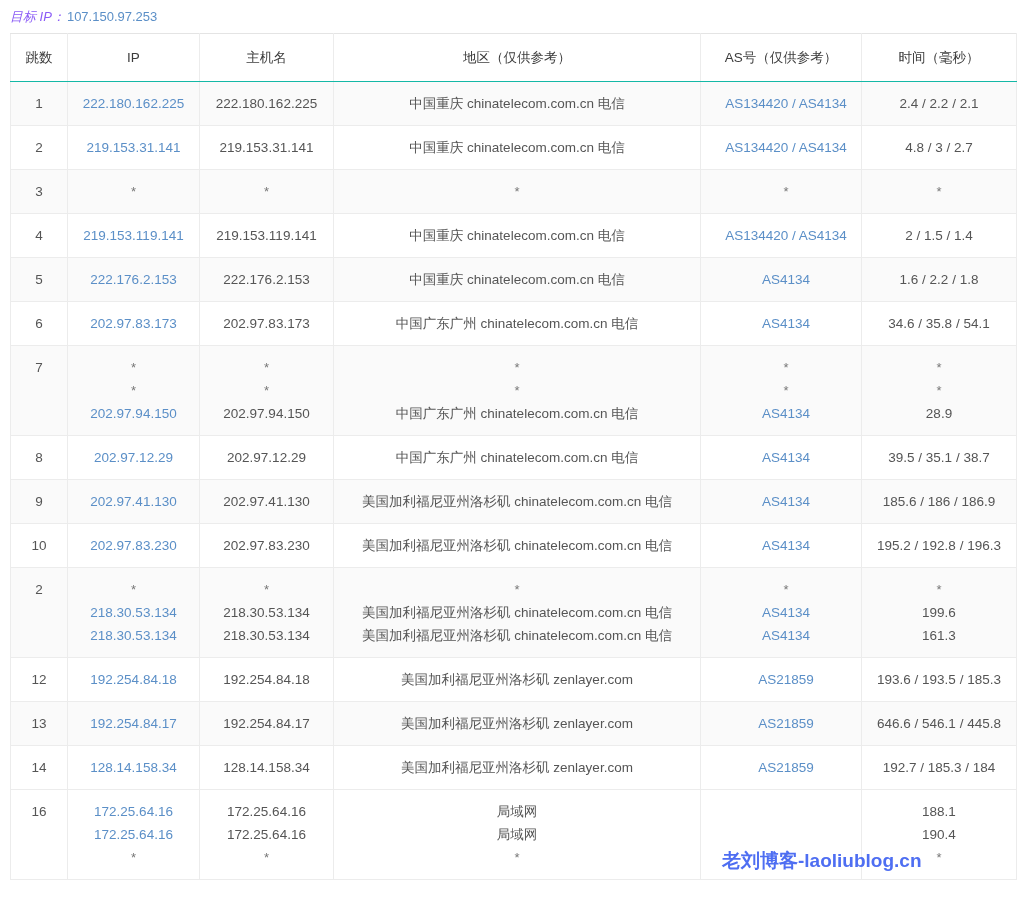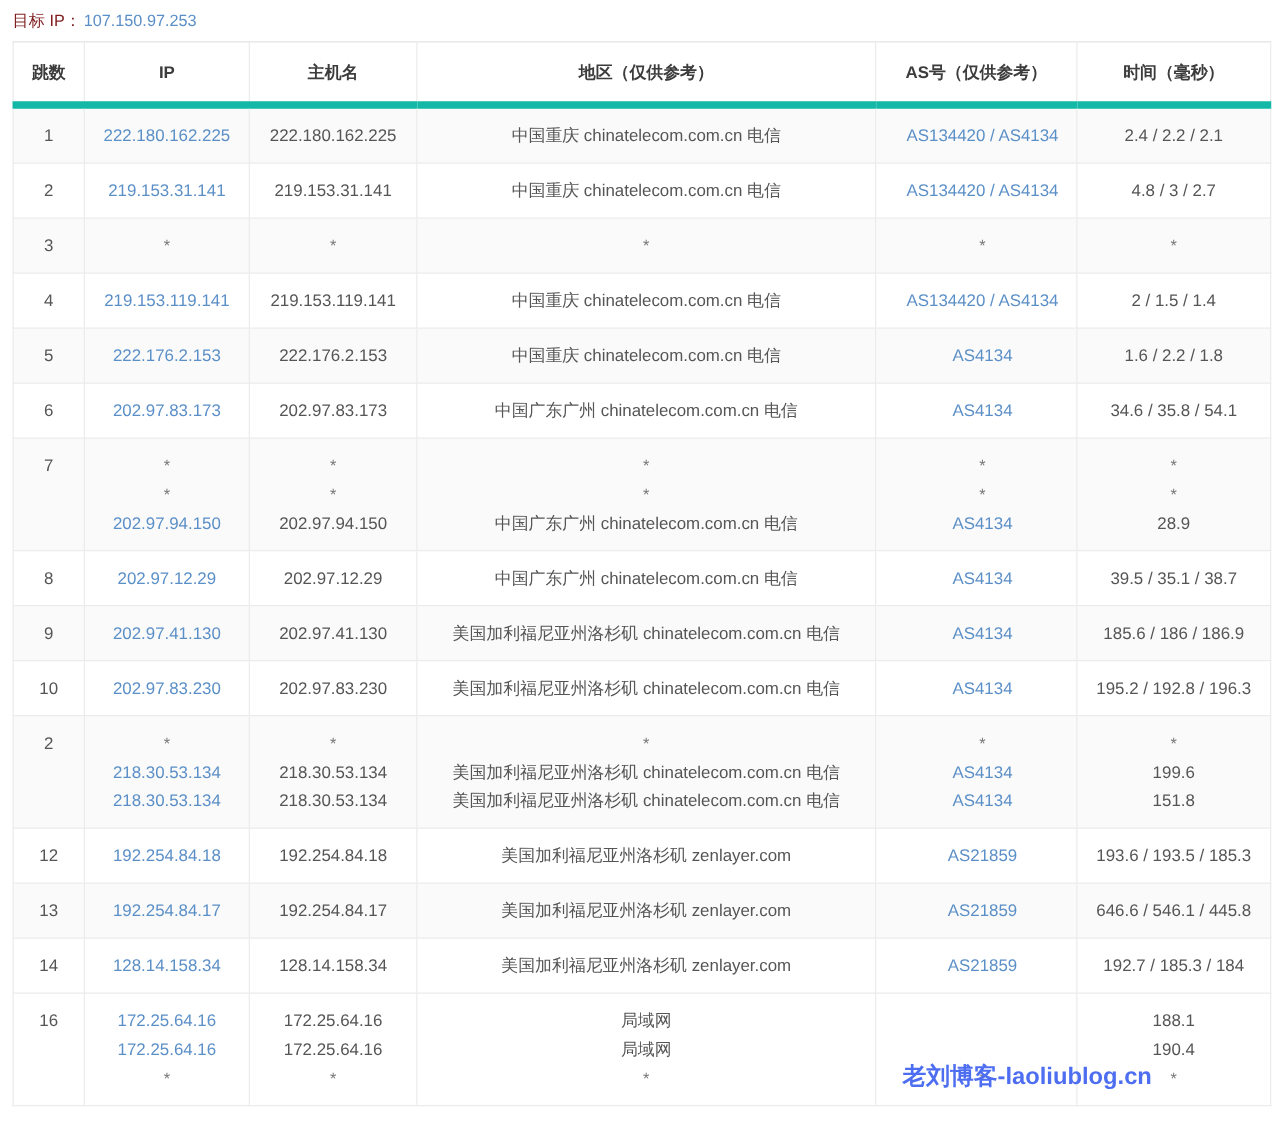"目标 IP：" .target-line .label { color: #7f1d1d -> #8b5cf6; font-style: none -> italic }
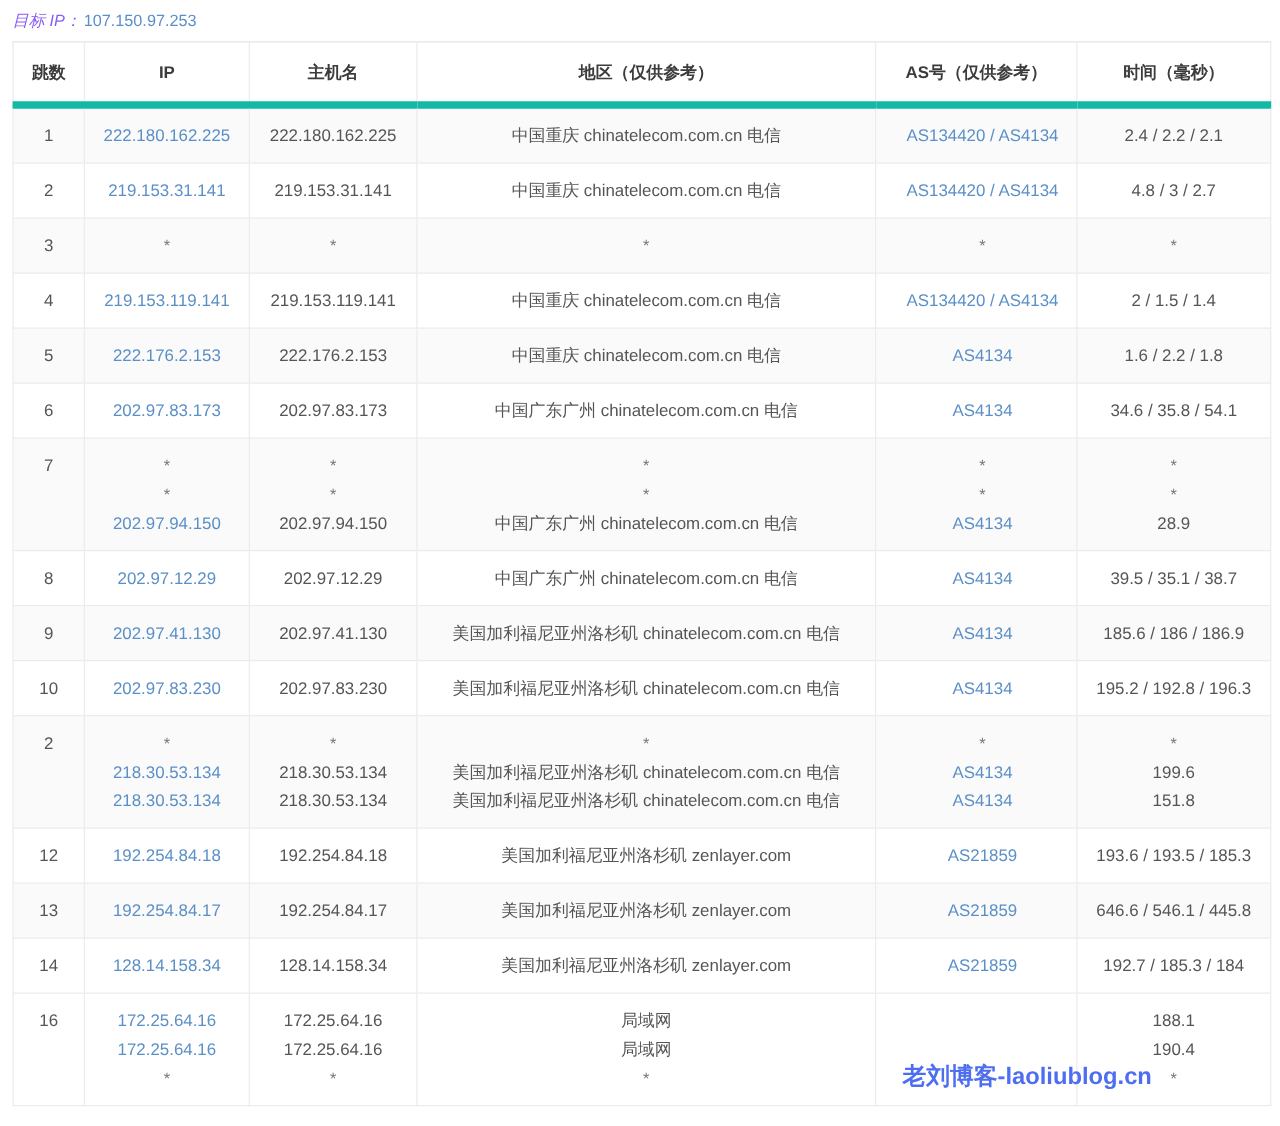"跳数" .trace-table thead th { border-bottom: 6px solid #14b8a6 -> 1px solid #14b8a6; font-weight: bold -> normal }
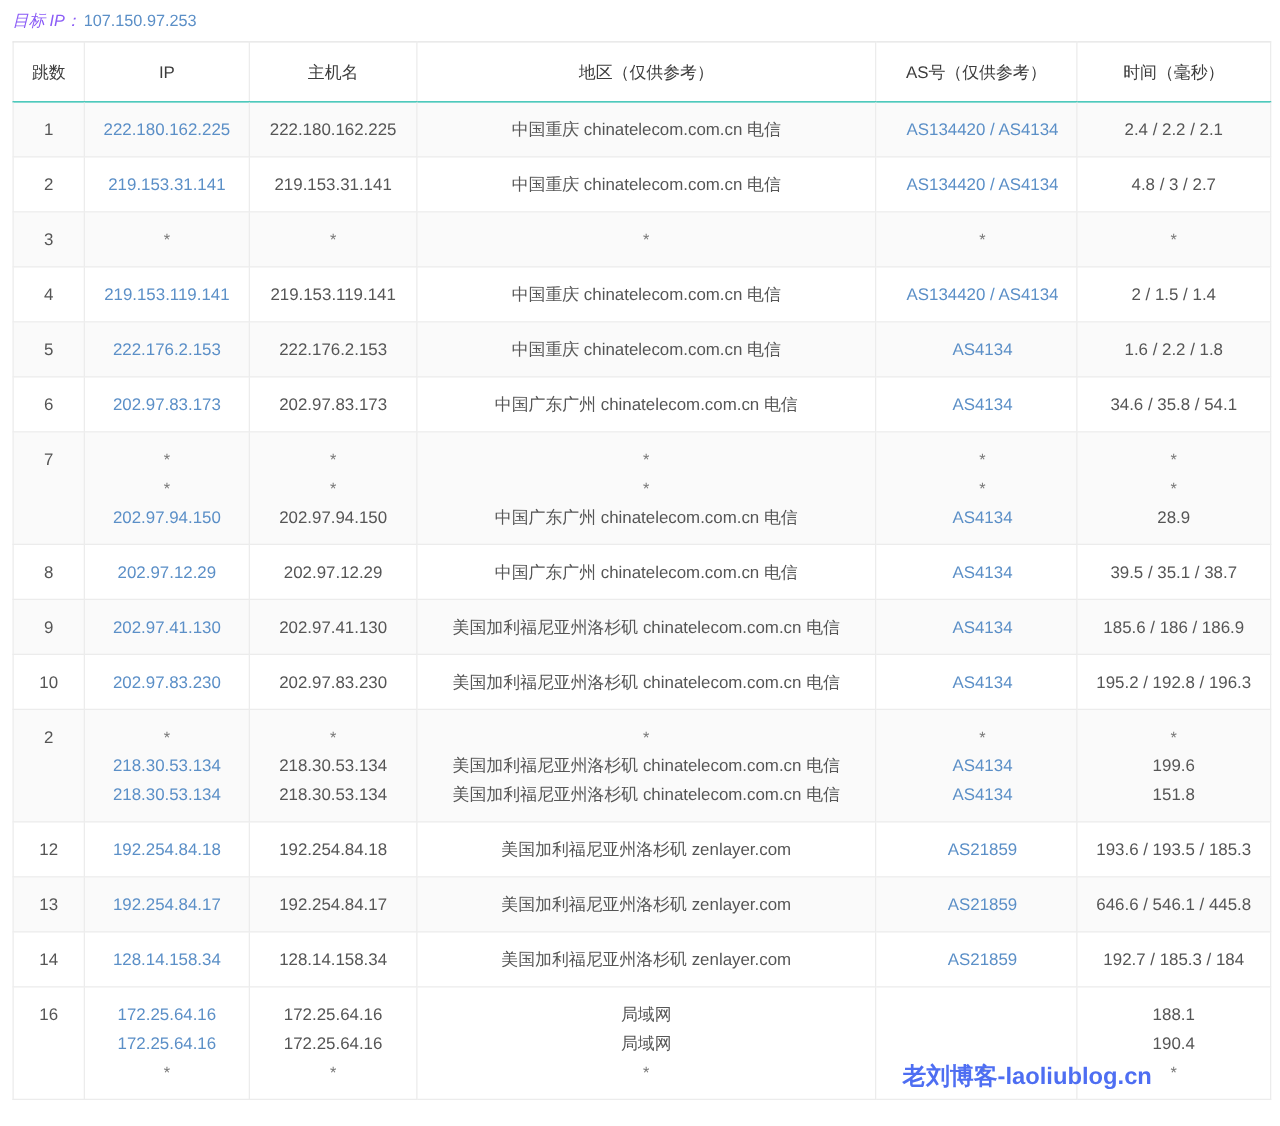"151.8" span.cellline { text: 151.8 -> 161.3 }
